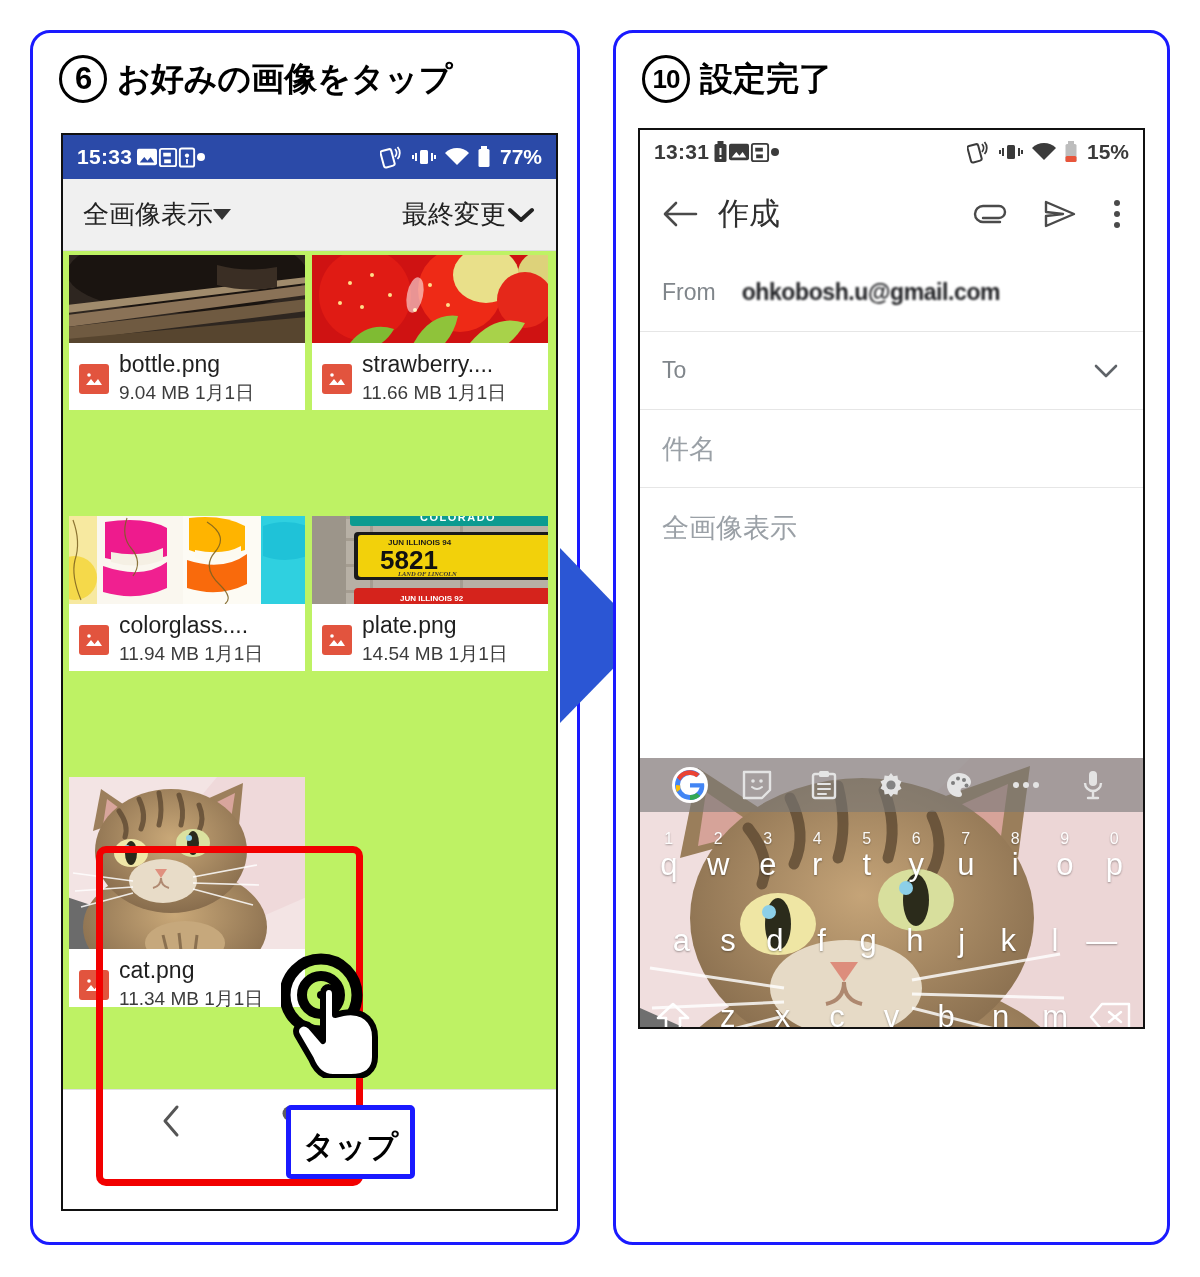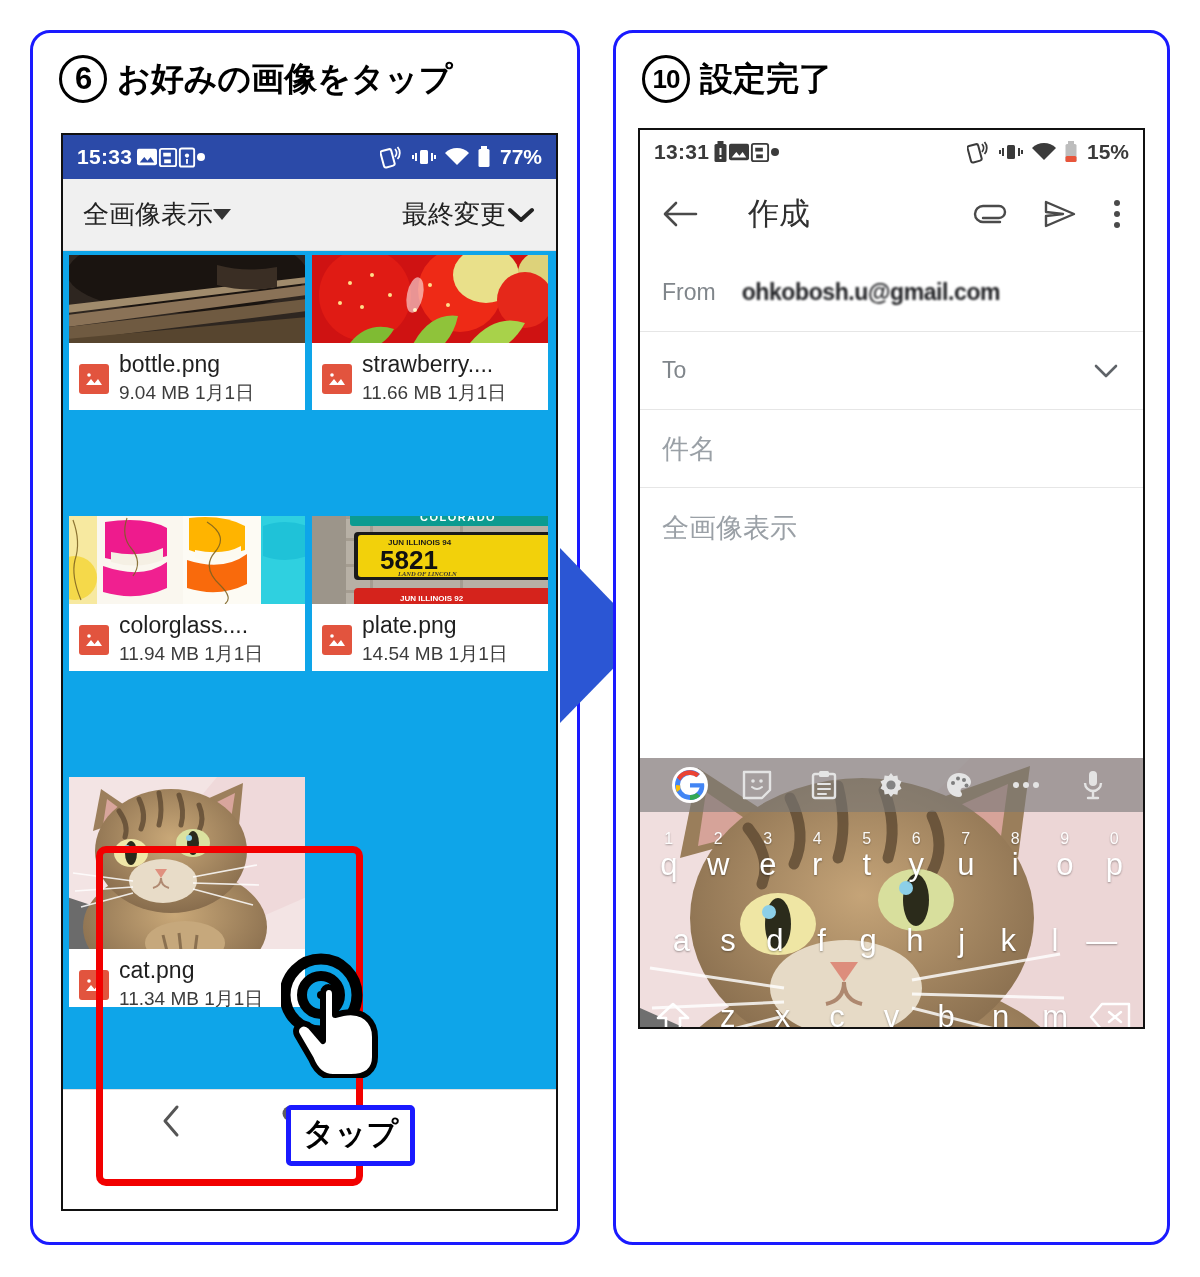"作成" .compose-bar { gap: 30px -> none }
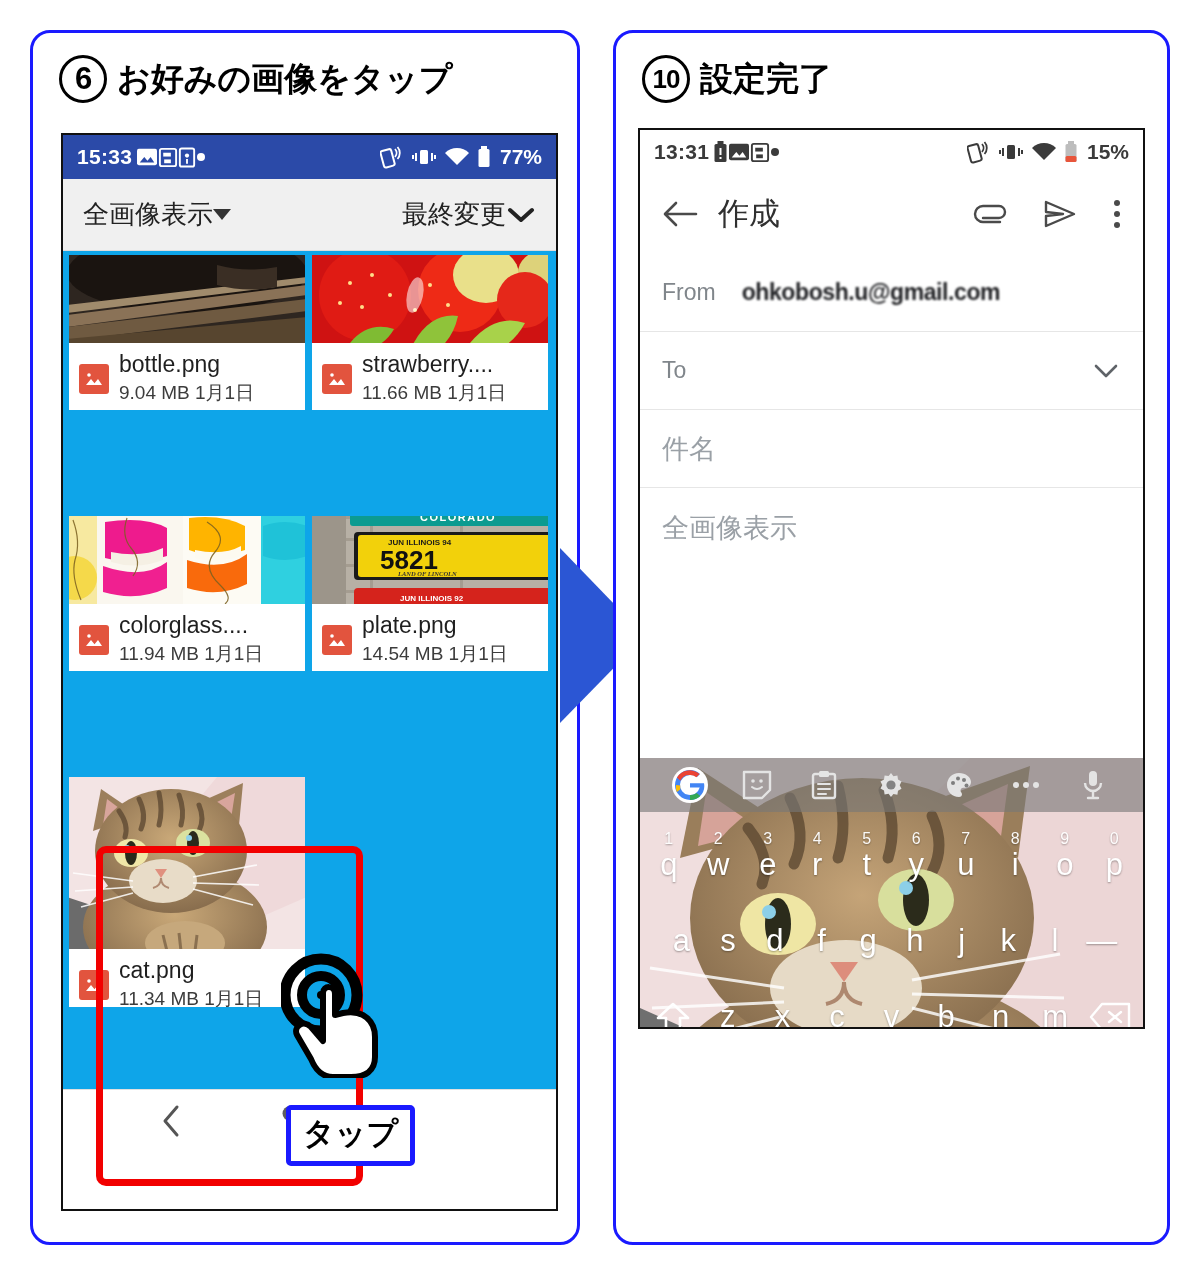"bottle.png" .filegrid { background: #0ea5e9 -> #bef264 }
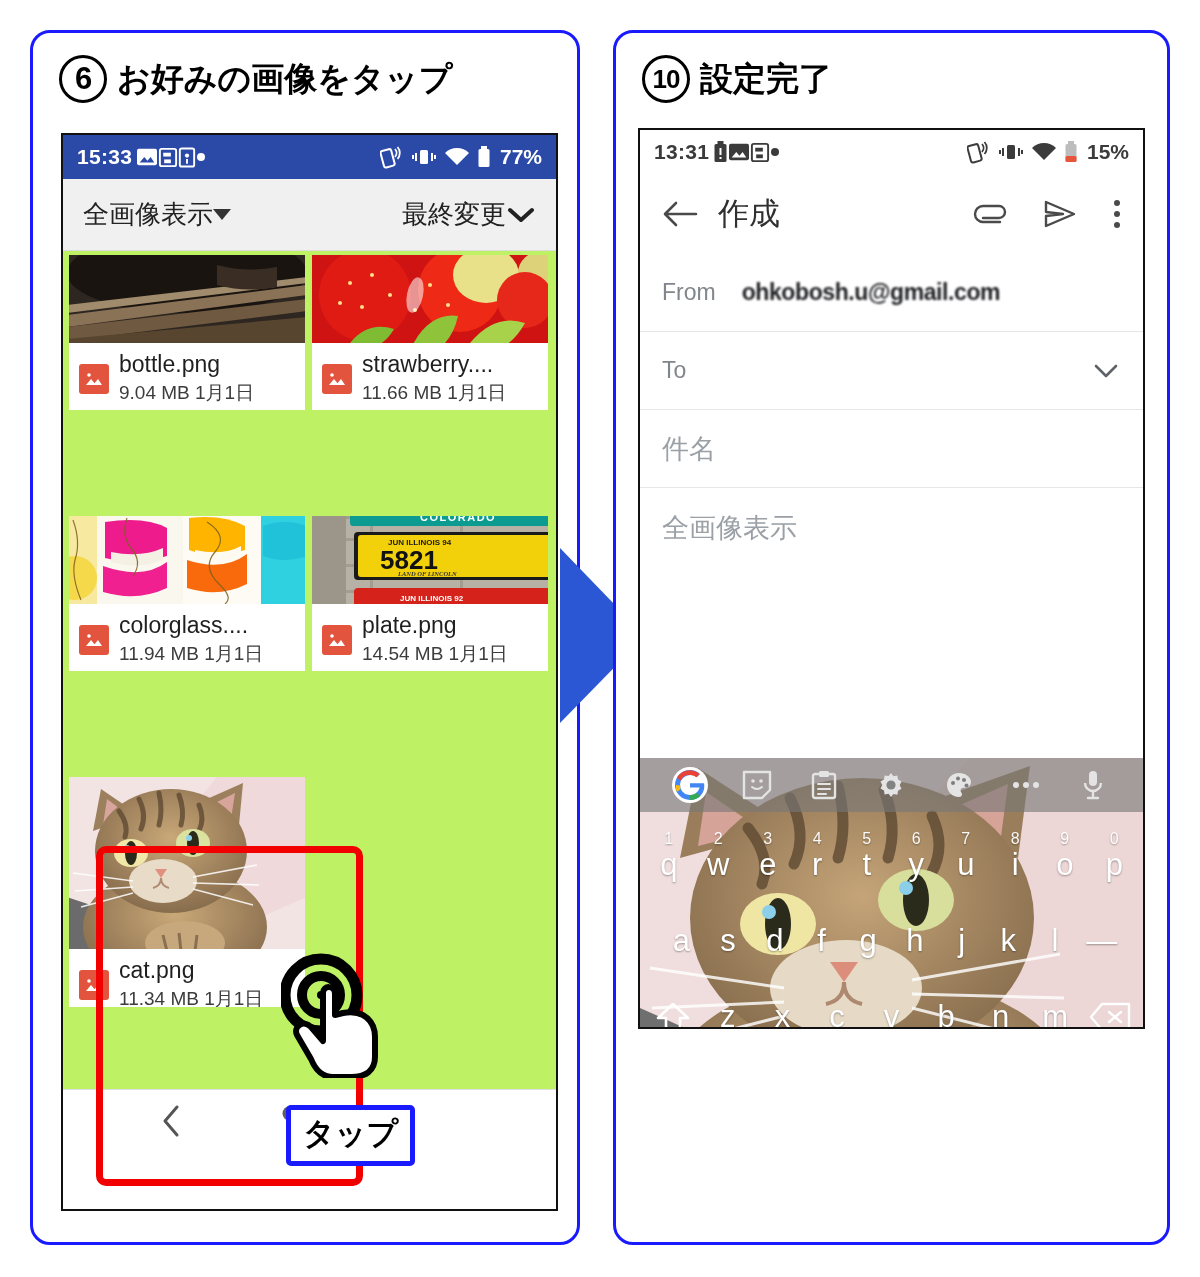"タップ" .tap-label { padding: 3px 12px 6px 12px -> 16px 12px 6px 12px }
